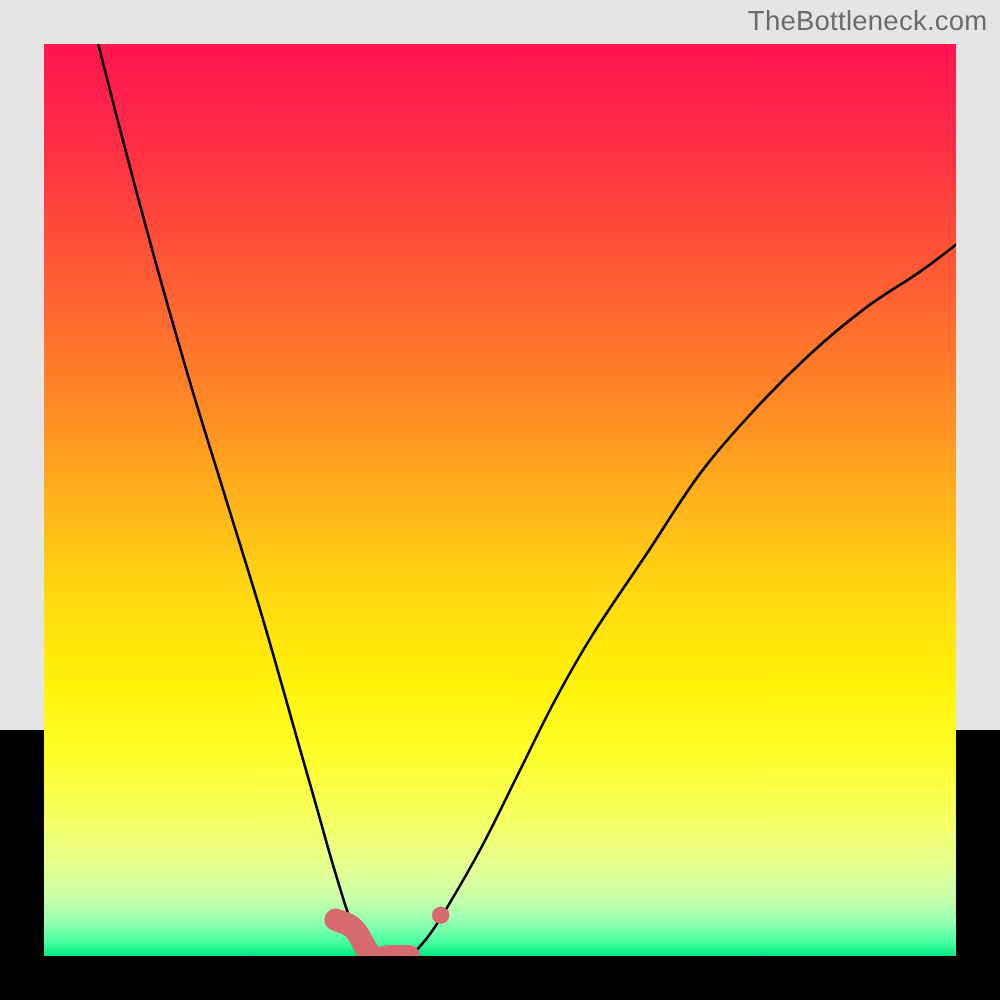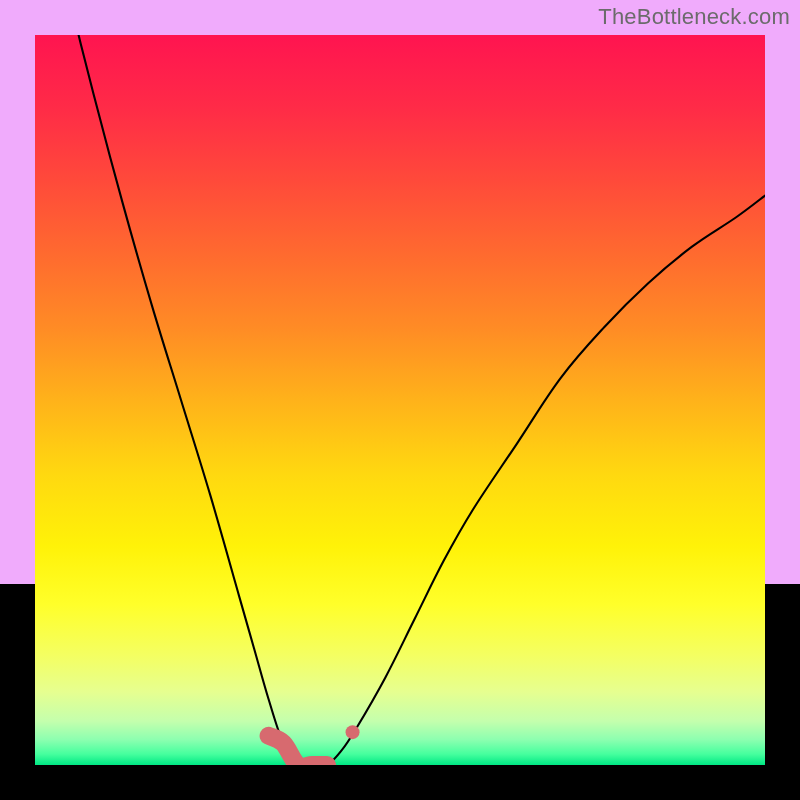"TheBottleneck.com" .frame { background: #f0abfc -> #e5e5e5 }
